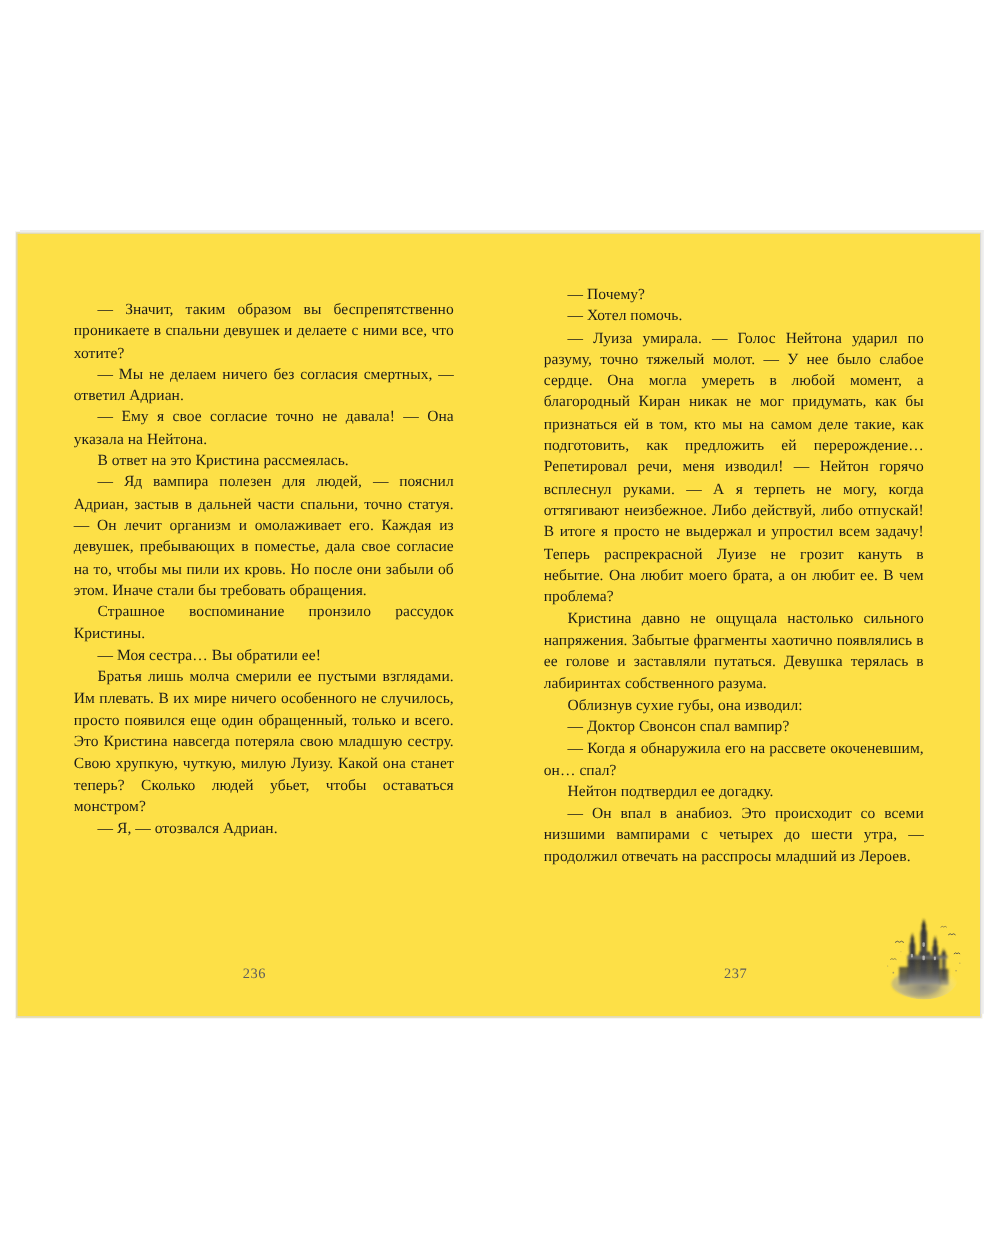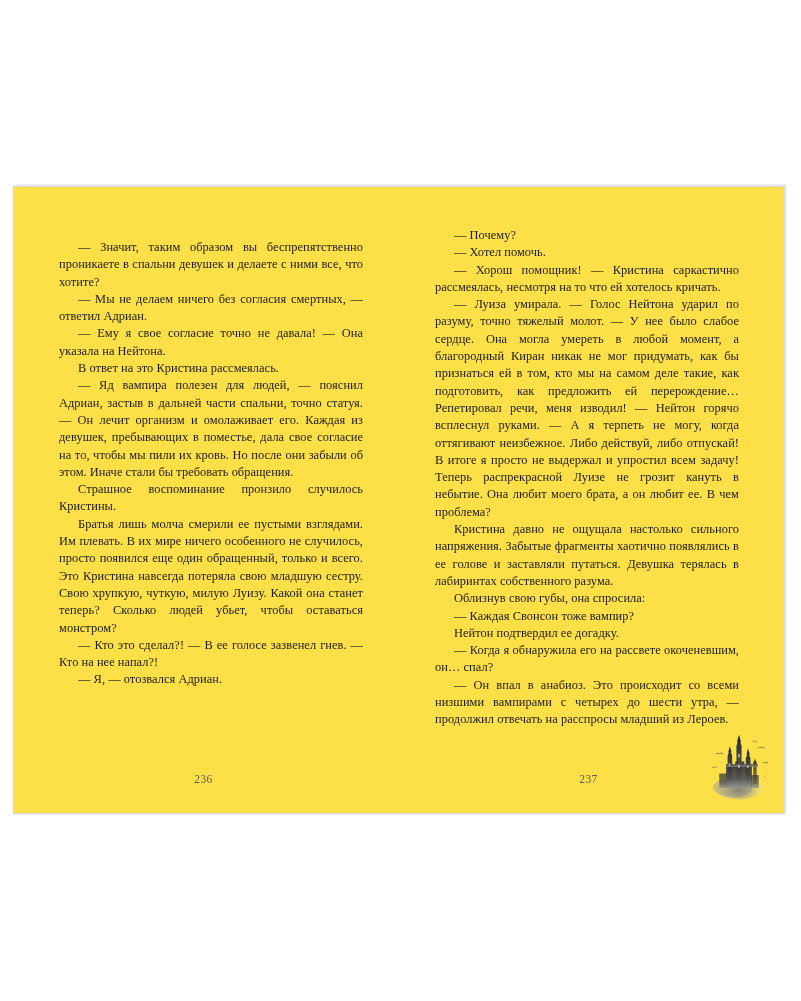"— Хорош помощник! — Кристина" p { html: <p>— Хорош помощник! — Кристина саркастично рассмеялась, несмотря на то что ей хотелось кричать.</p> -> none }
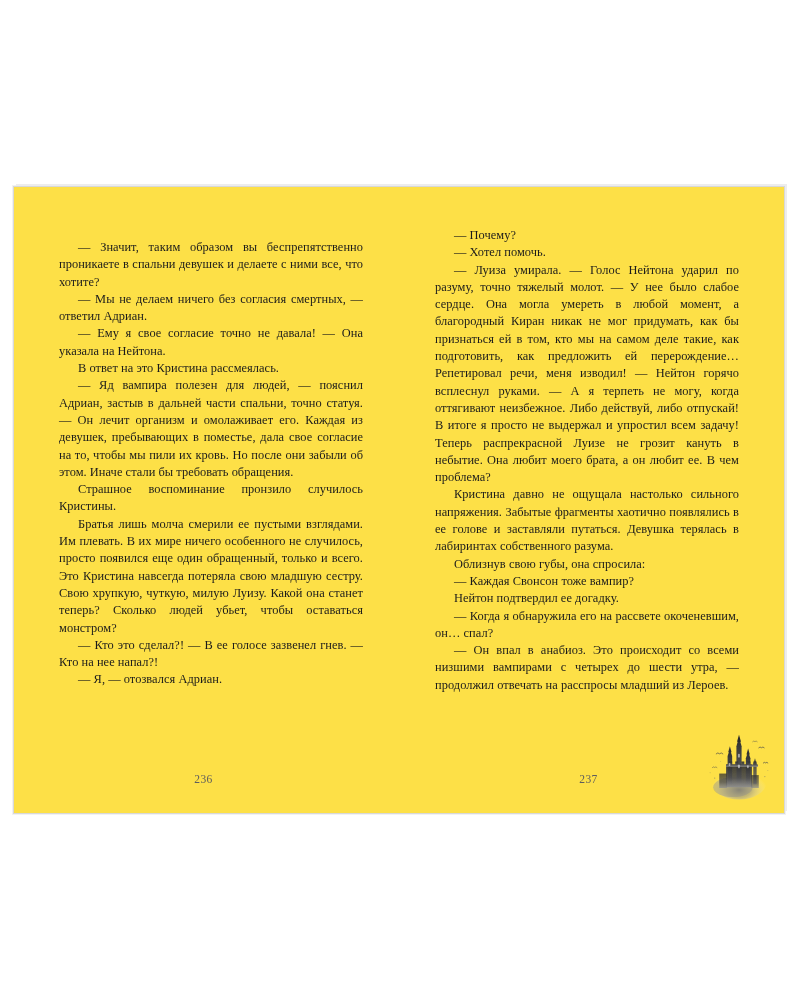"Страшное воспоминание пронзило случилось" p { text: случилось -> рассудок }
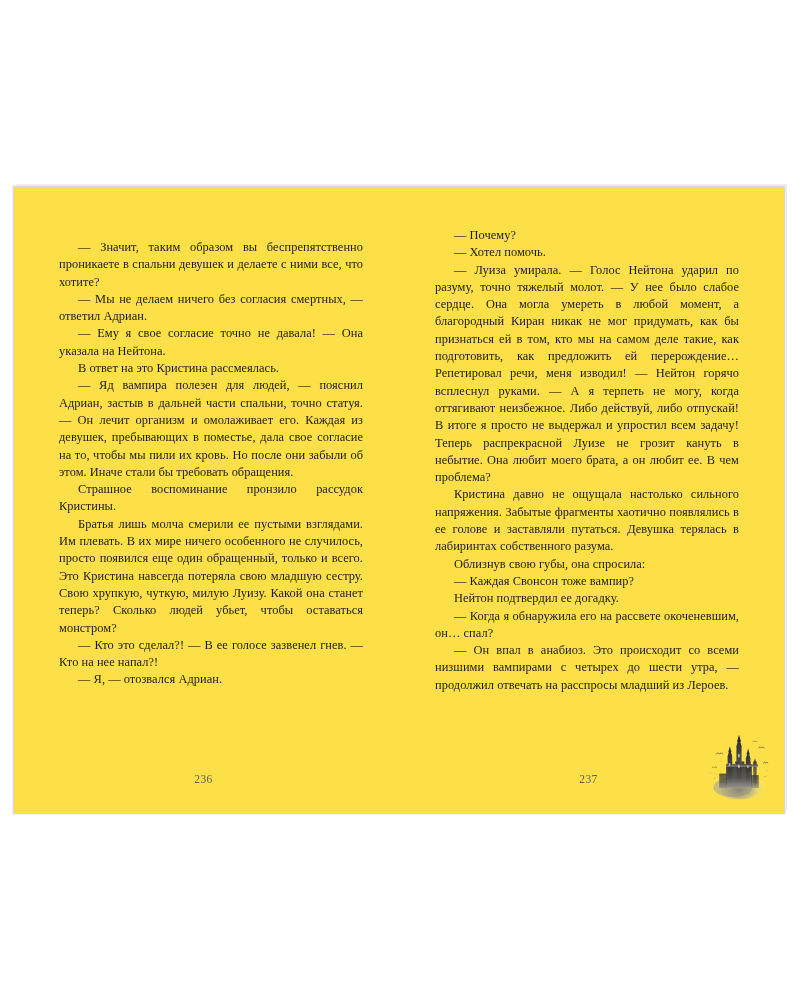"— Моя сестра… Вы обратили" p { html: none -> <p>— Моя сестра… Вы обратили ее!</p> }
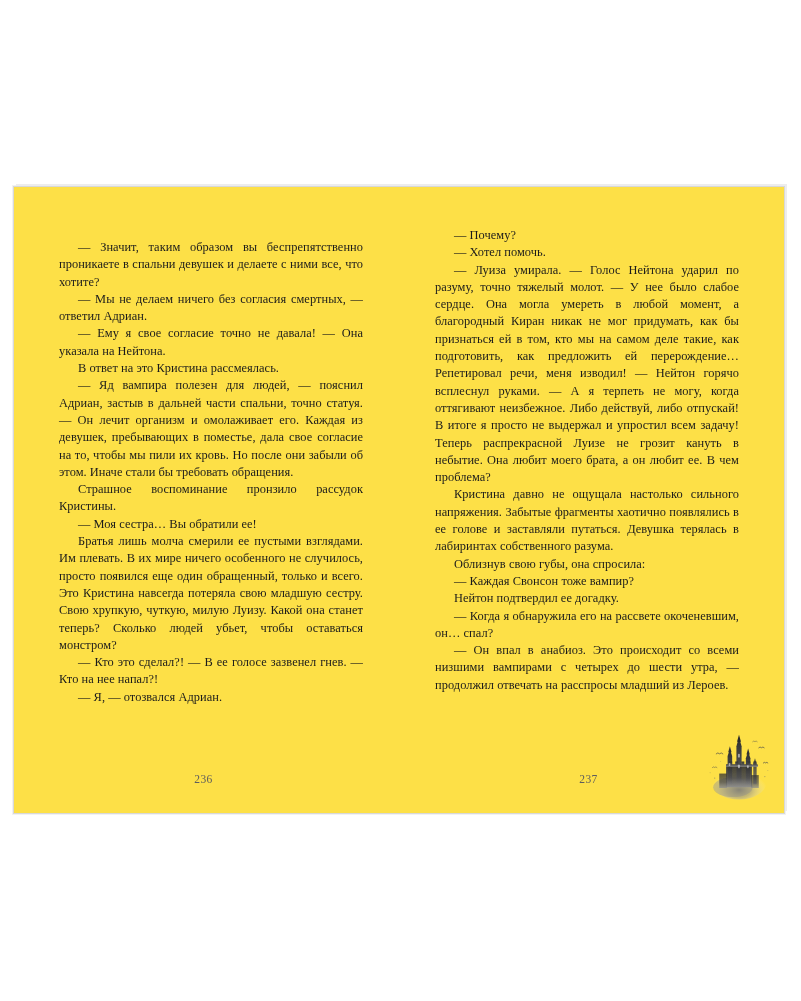"Облизнув свою губы, она спросила:" p { text: свою губы, она спросила -> сухие губы, она изводил }
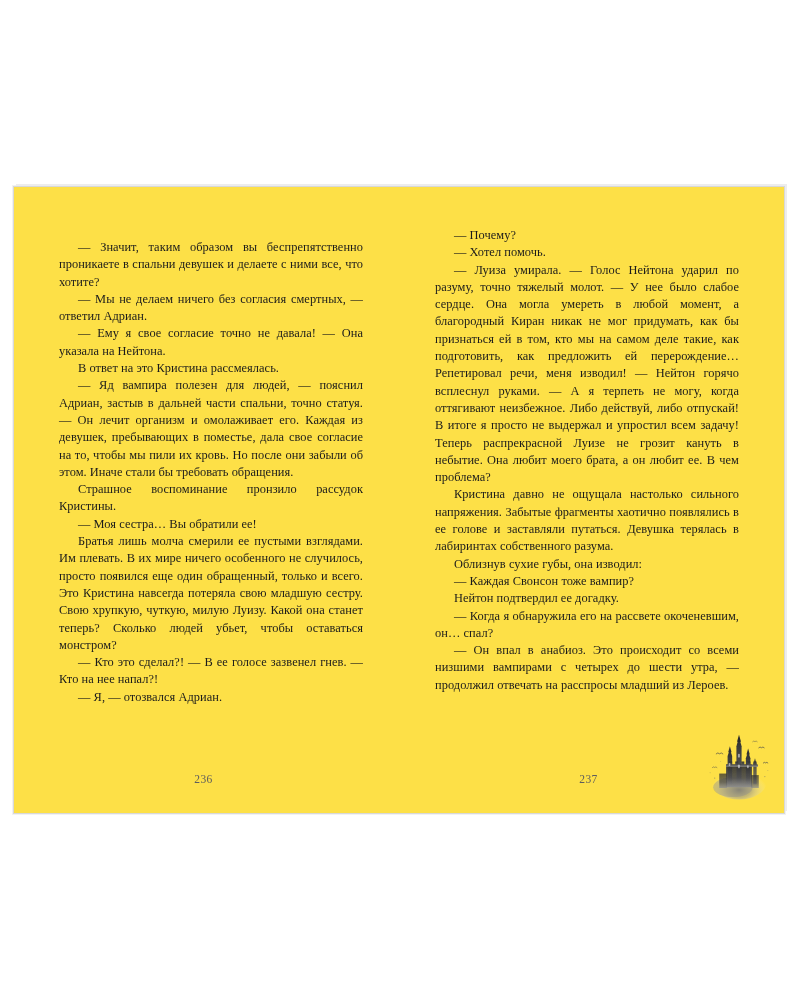"— Каждая Свонсон тоже вампир?" p { text: Каждая Свонсон тоже -> Доктор Свонсон спал }
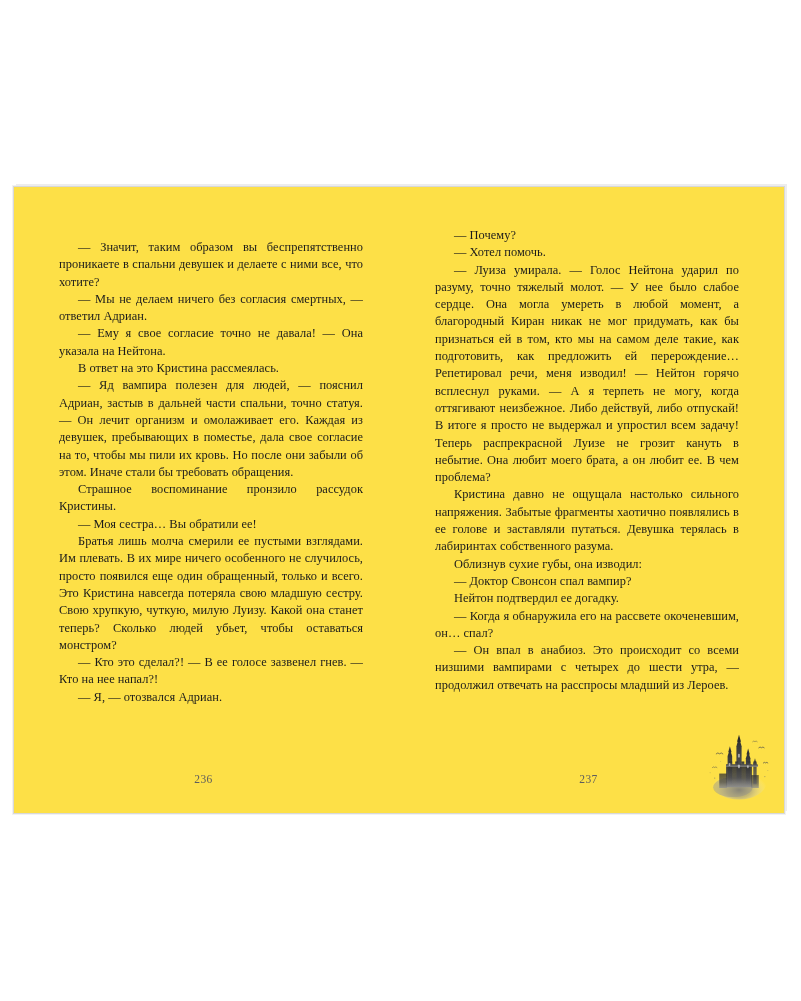"Нейтон подтвердил ее догадку." p { order: before "— Когда я обнаружила его" -> after "— Когда я обнаружила его" }
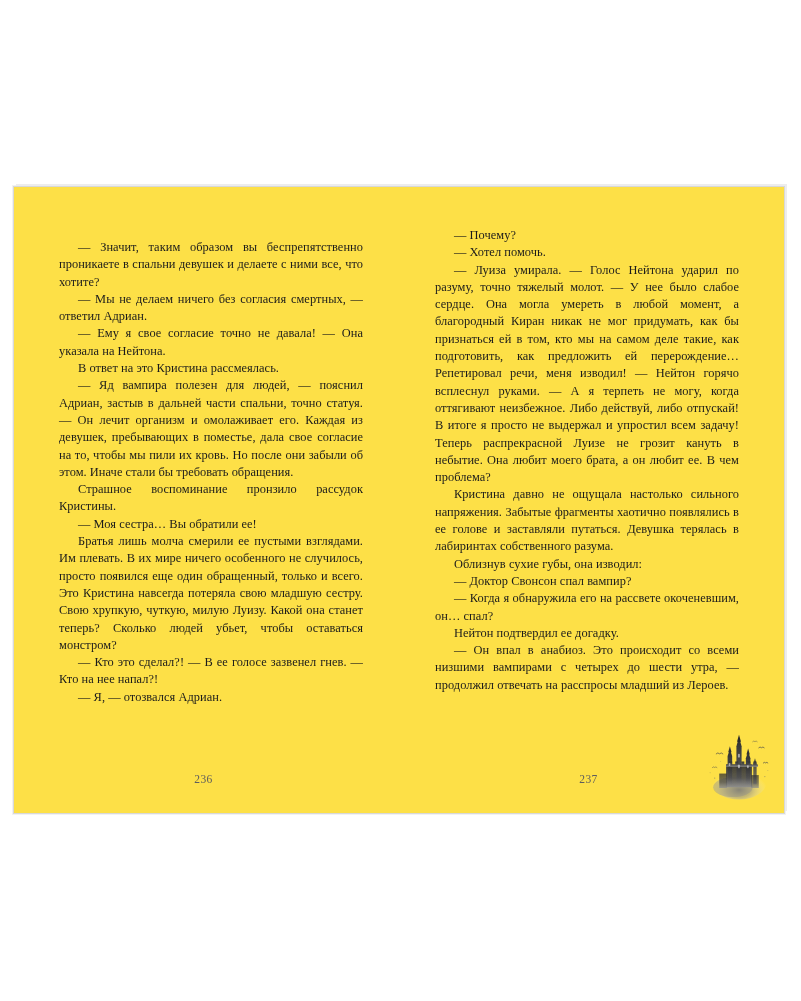"— Кто это сделал?! —" p { html: <p>— Кто это сделал?! — В ее голосе зазвенел гнев. — Кто на нее напал?!</p> -> none }
